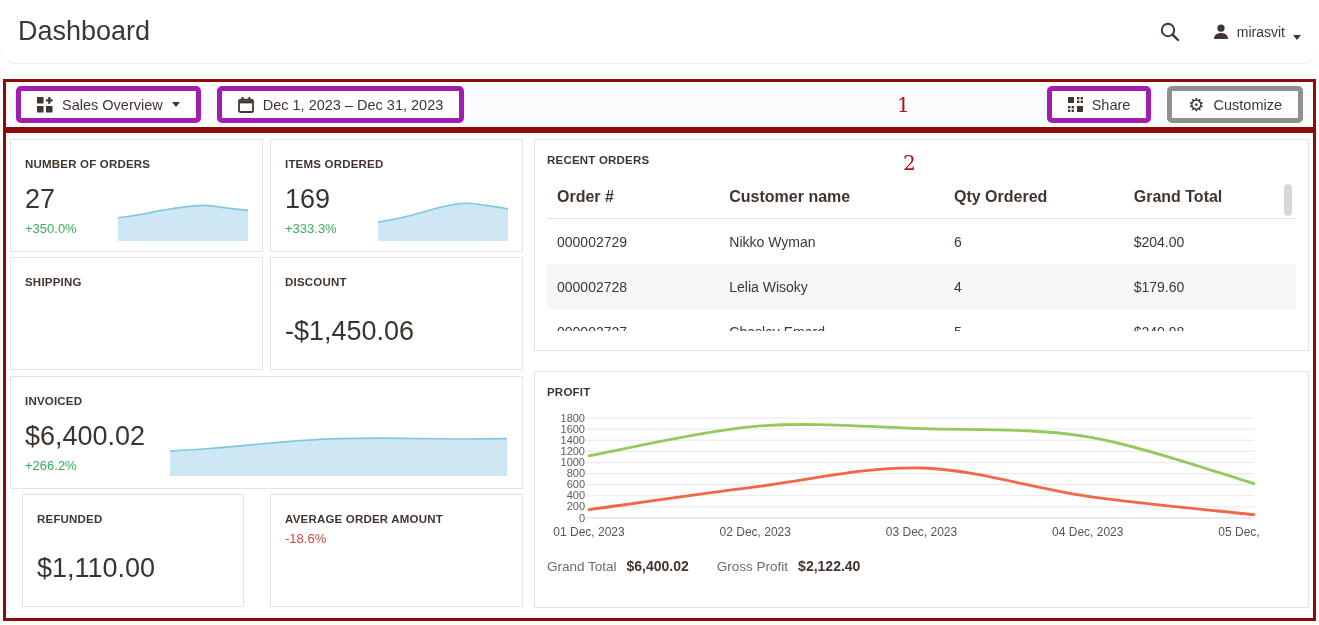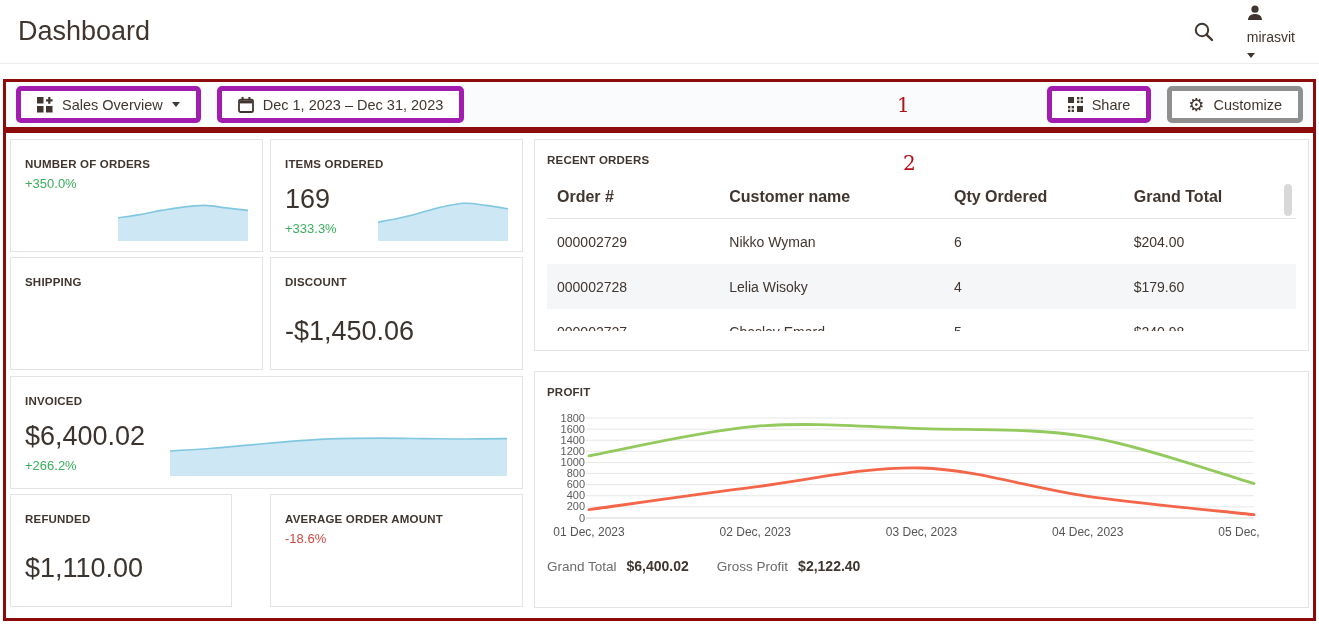"Dashboard" .page-header { border-radius: none -> 17px; padding: 0 24px 0 18px -> 0 18px 0 18px }
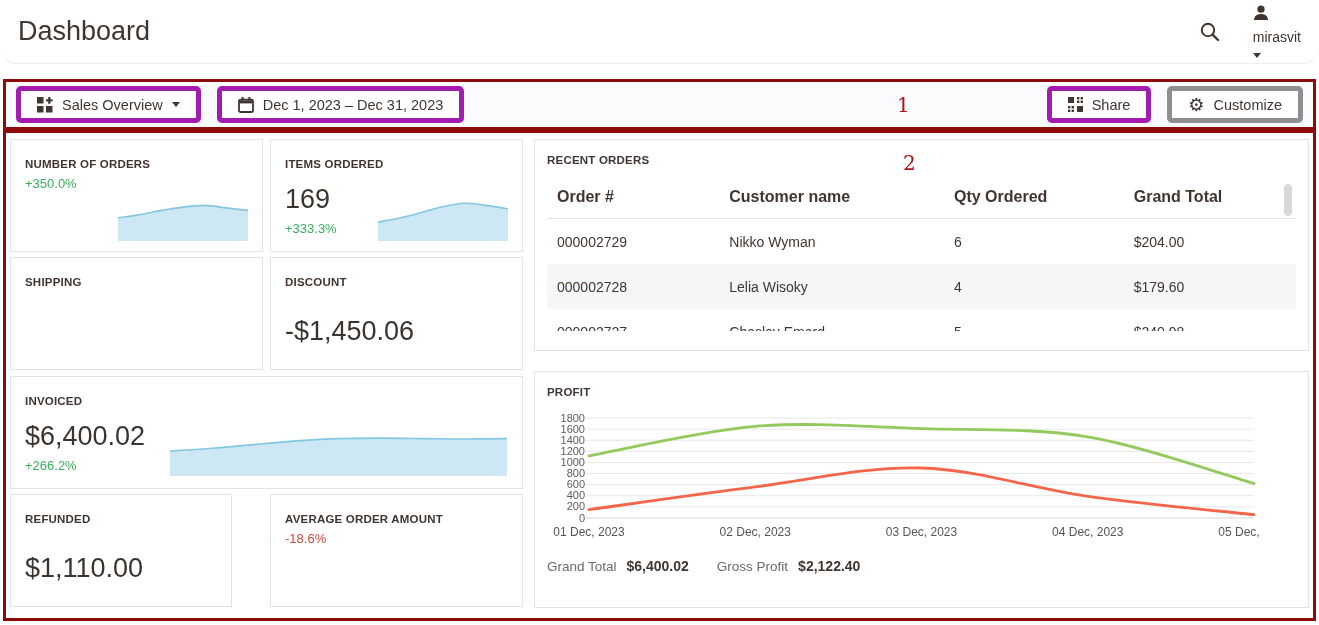"mirasvit" .hdr-user { align-items: flex-start -> flex-end; flex-direction: column -> none }
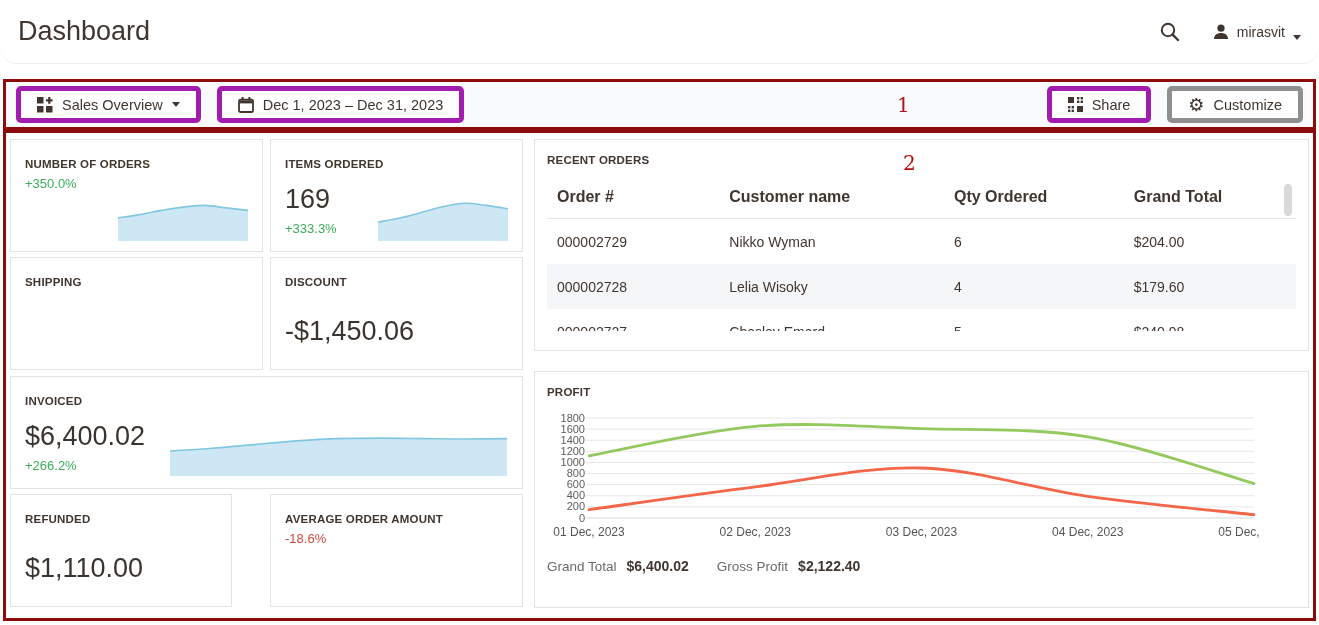"27" div.kpi-value { html: none -> <div>27</div> }
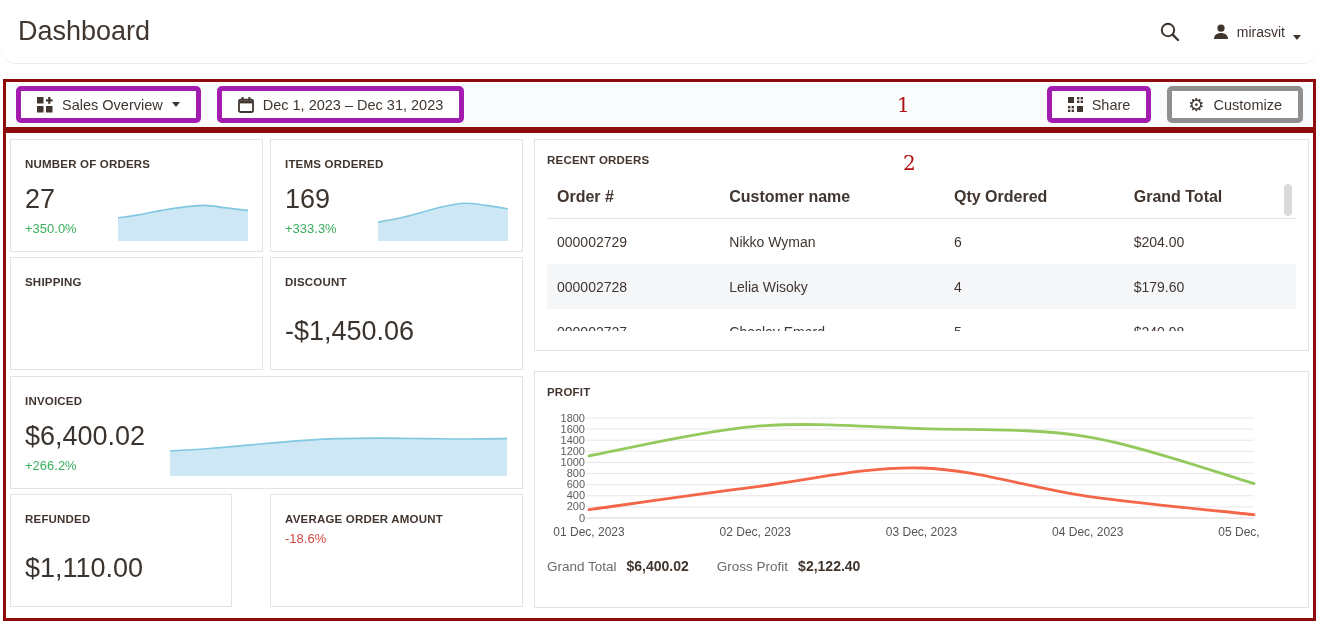"REFUNDED" div.card { left: 4px -> 16px }
